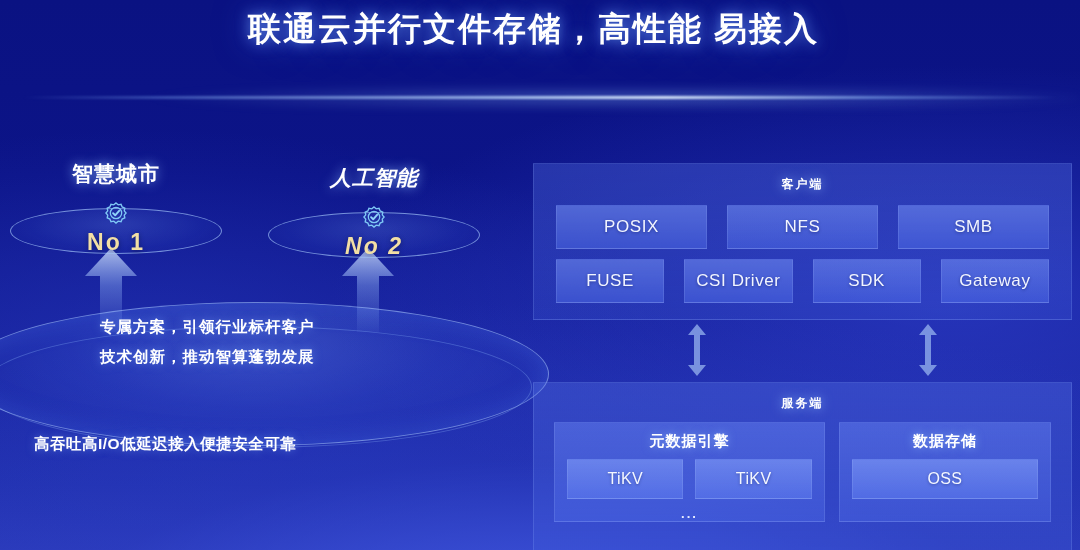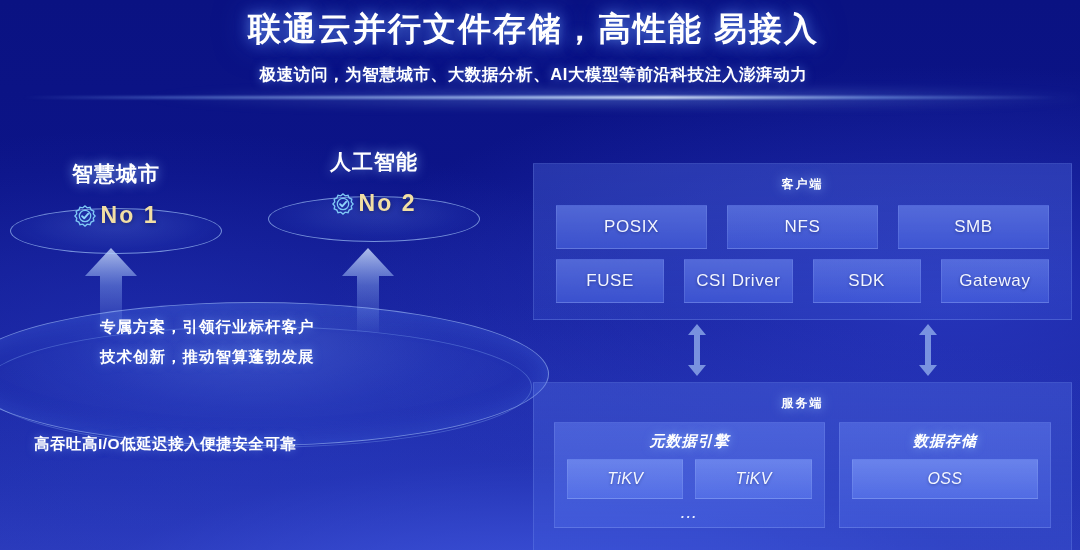"极速访问，为智慧城市、大数据分析、AI大模型等前沿科技注入澎湃动力" p.subtitle { html: <p>极速访问，为智慧城市、大数据分析、AI大模型等前沿科技注入澎湃动力</p> -> none }
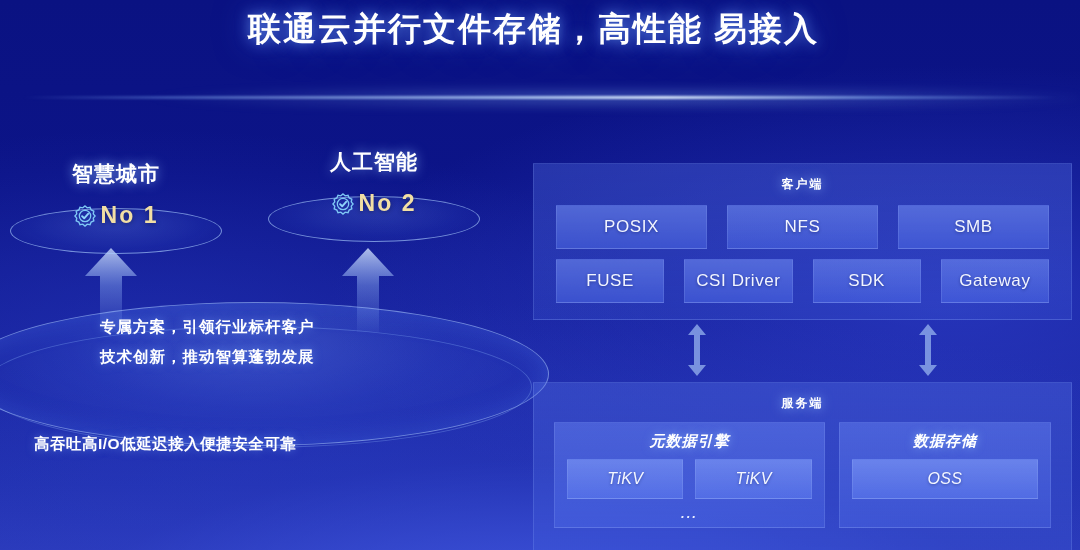"人工智能" .pedestal-2 { font-style: none -> italic; top: 62px -> 78px }
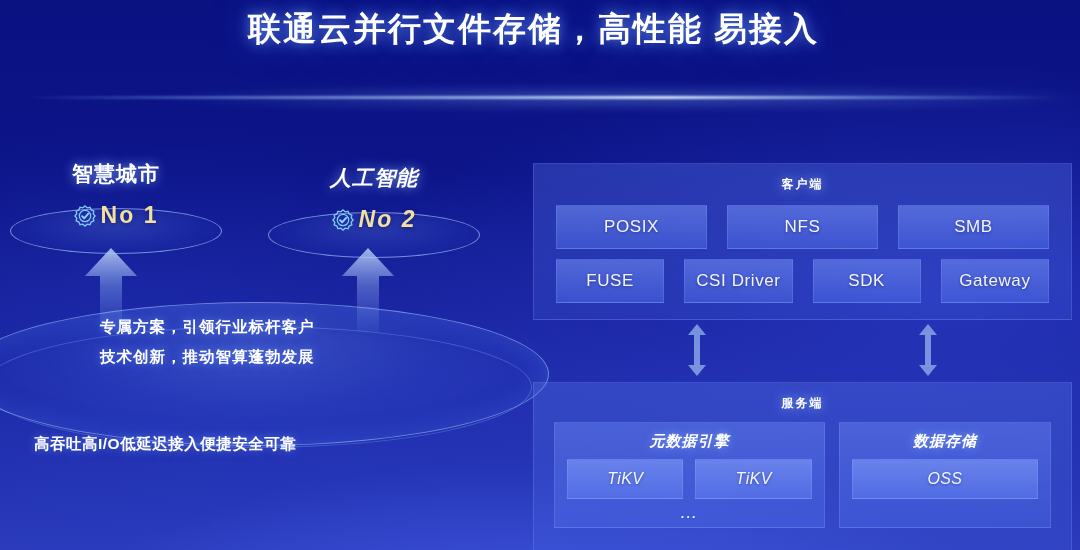"No 1" .pod-rank { flex-direction: none -> column }
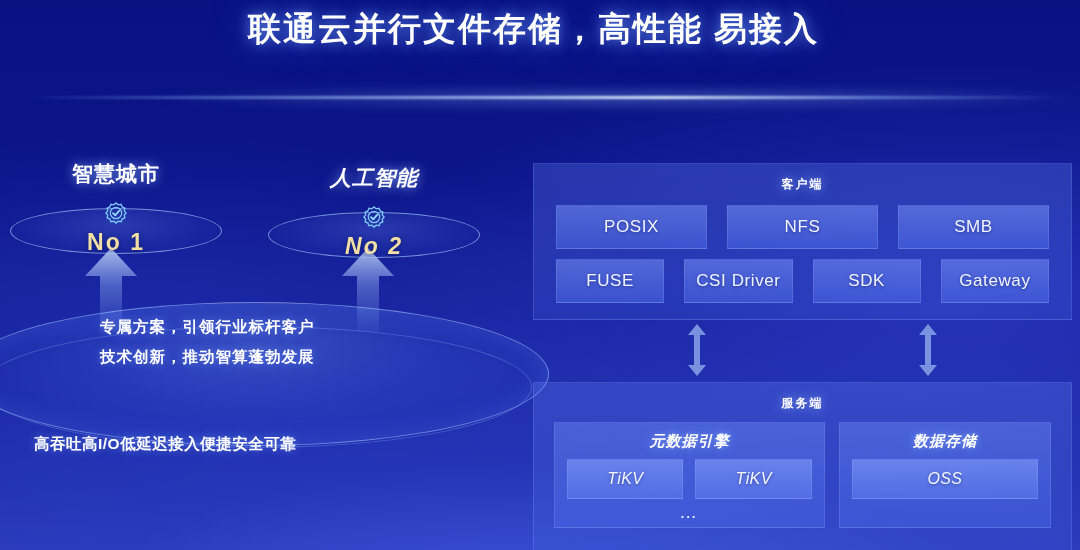"元数据引擎" .sub-panel { font-style: italic -> none; padding-bottom: 6px -> none }
